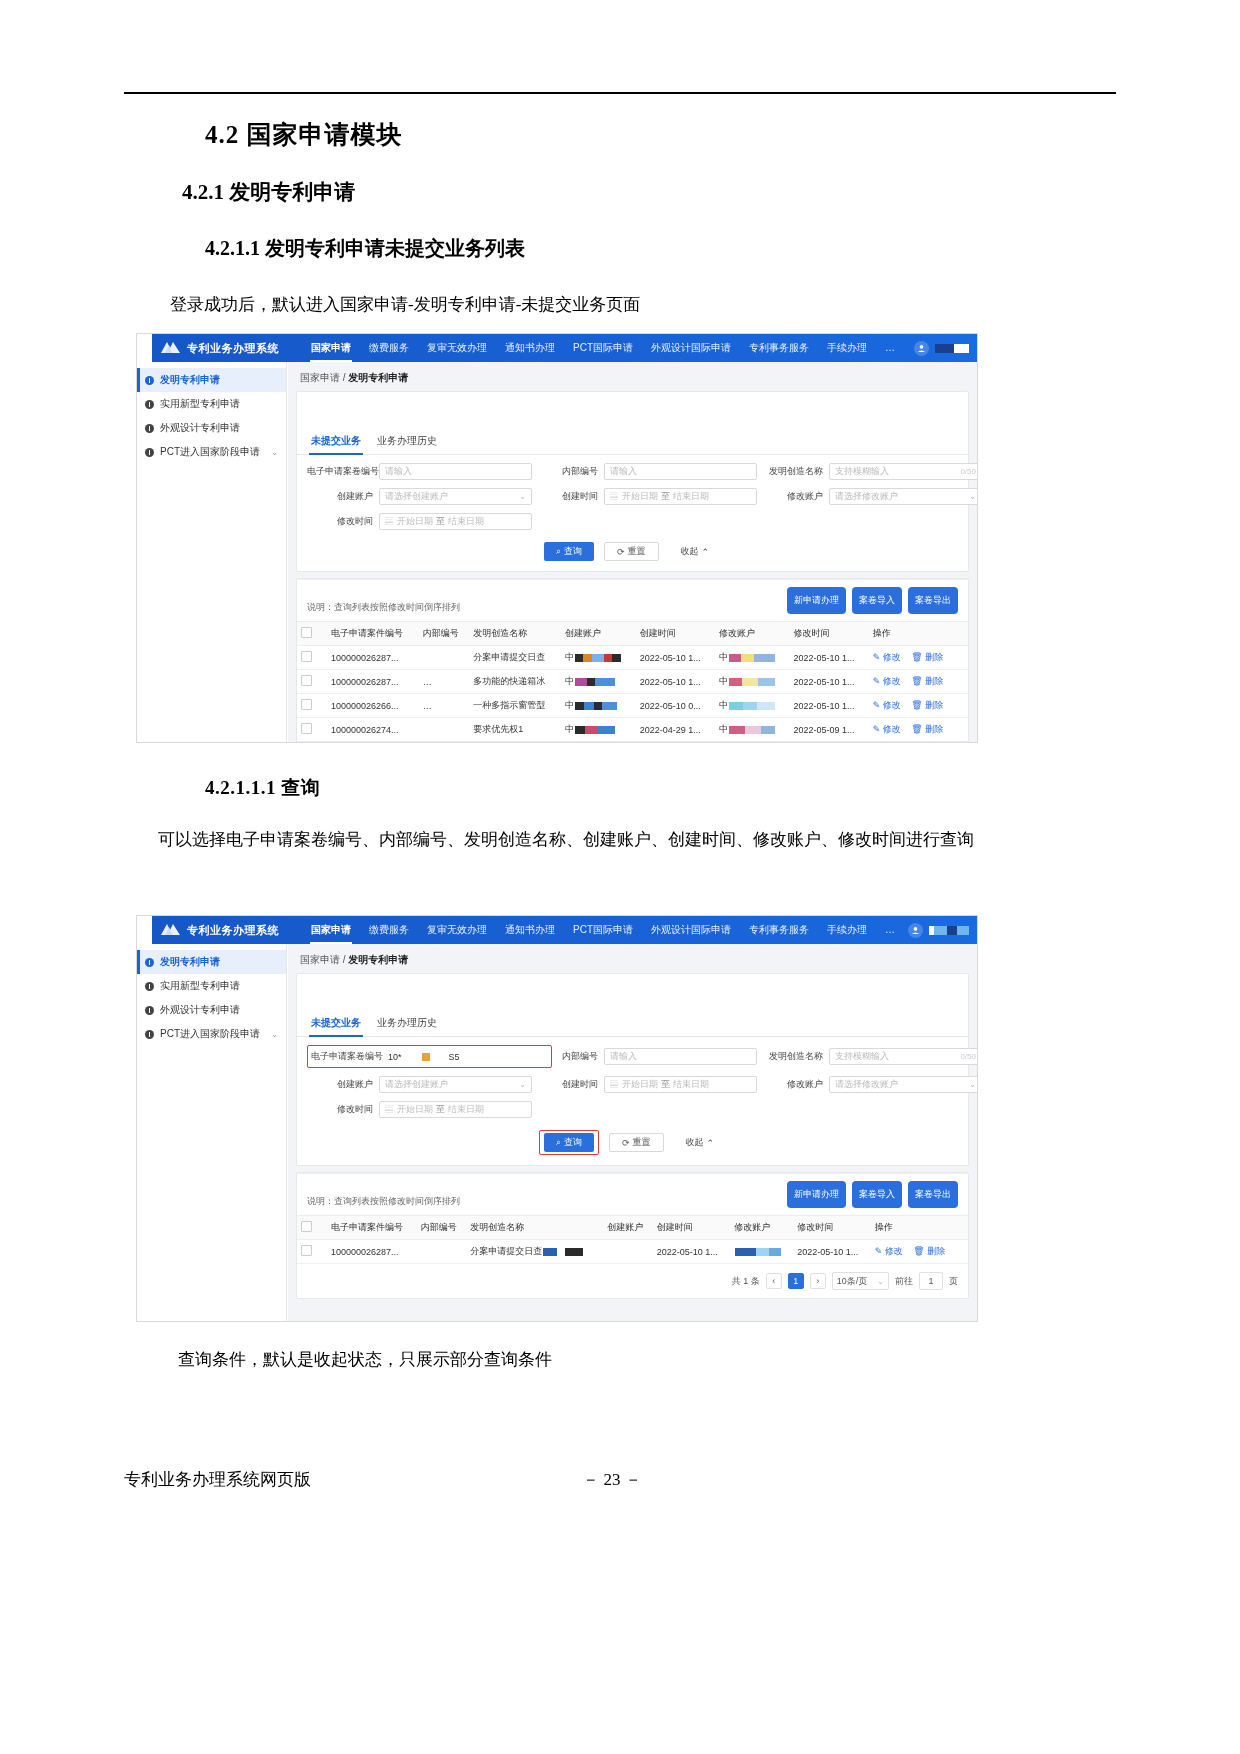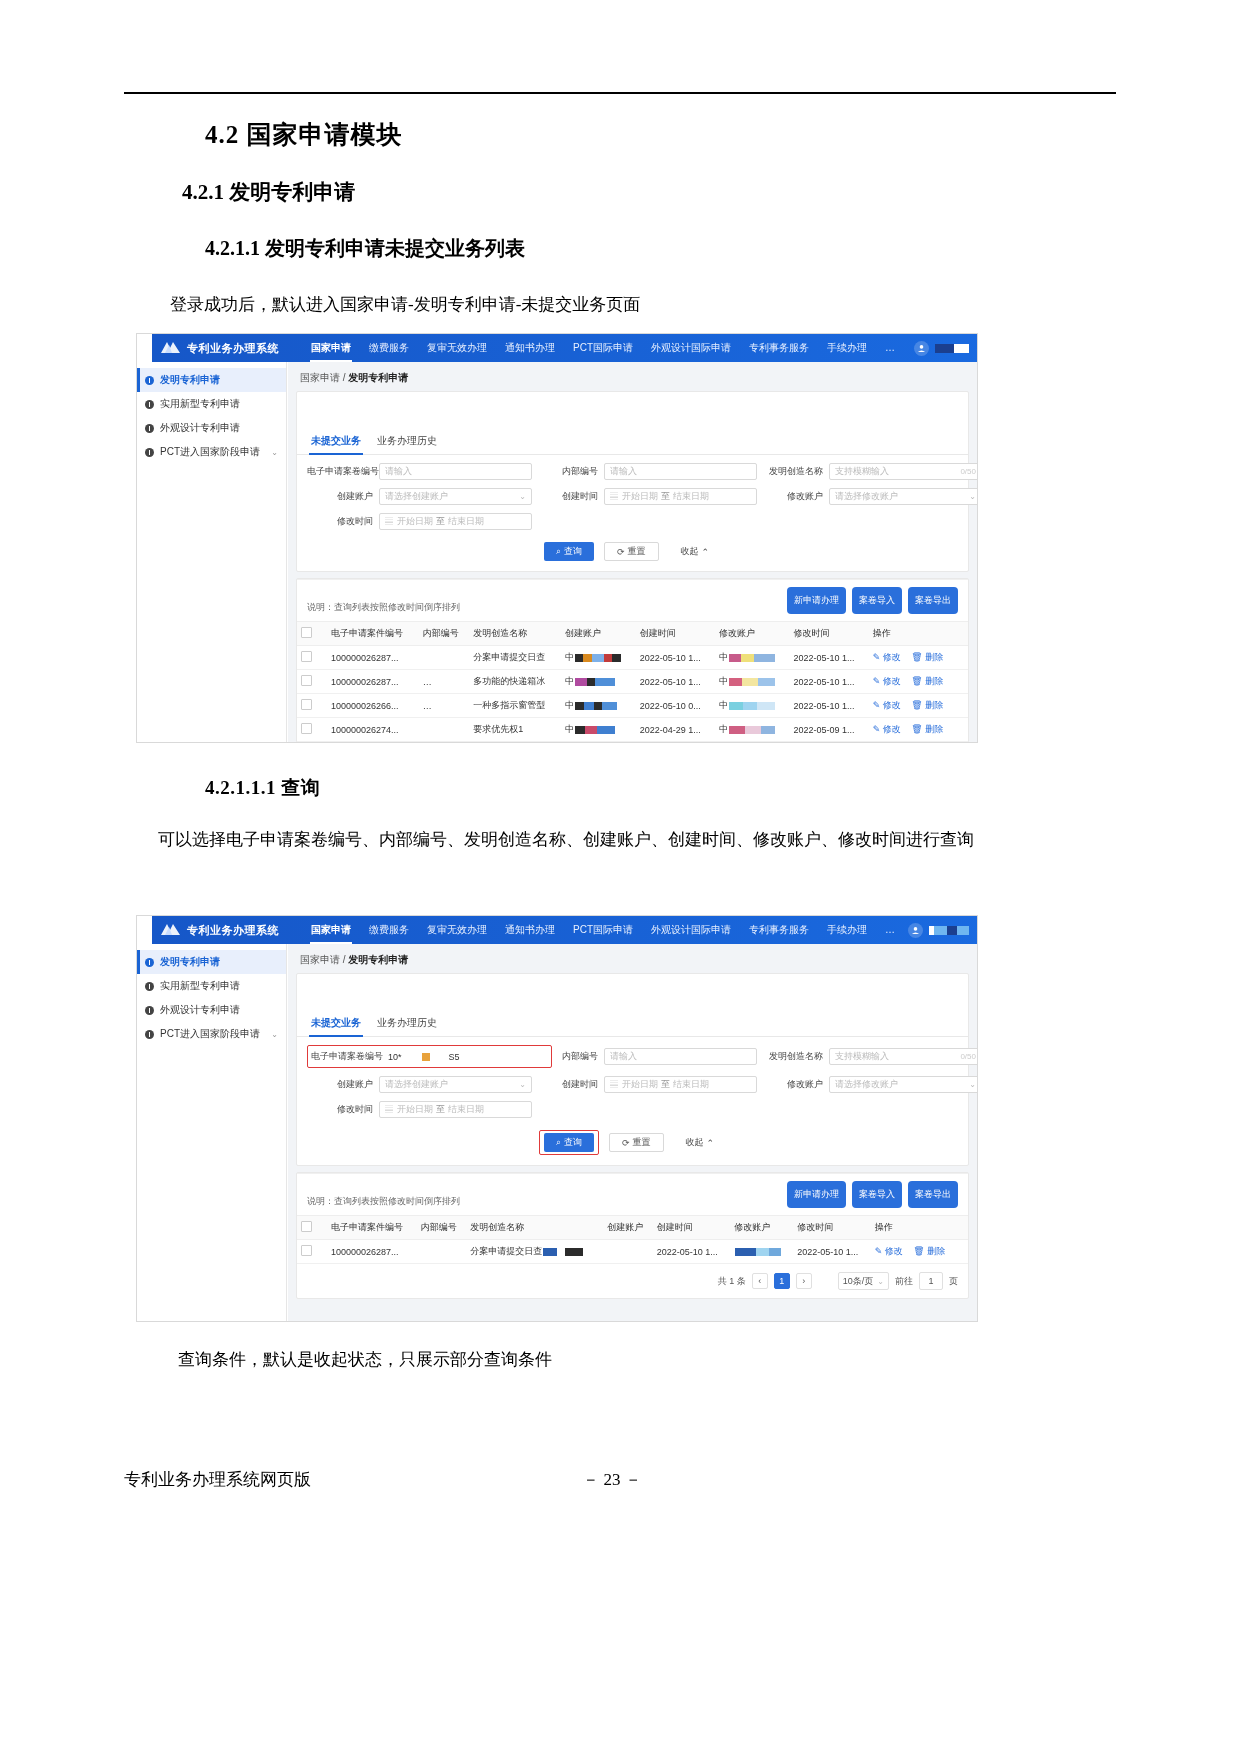"10条/页" .pgsel { gap: 4px -> 10px; margin-left: 20px -> none }
